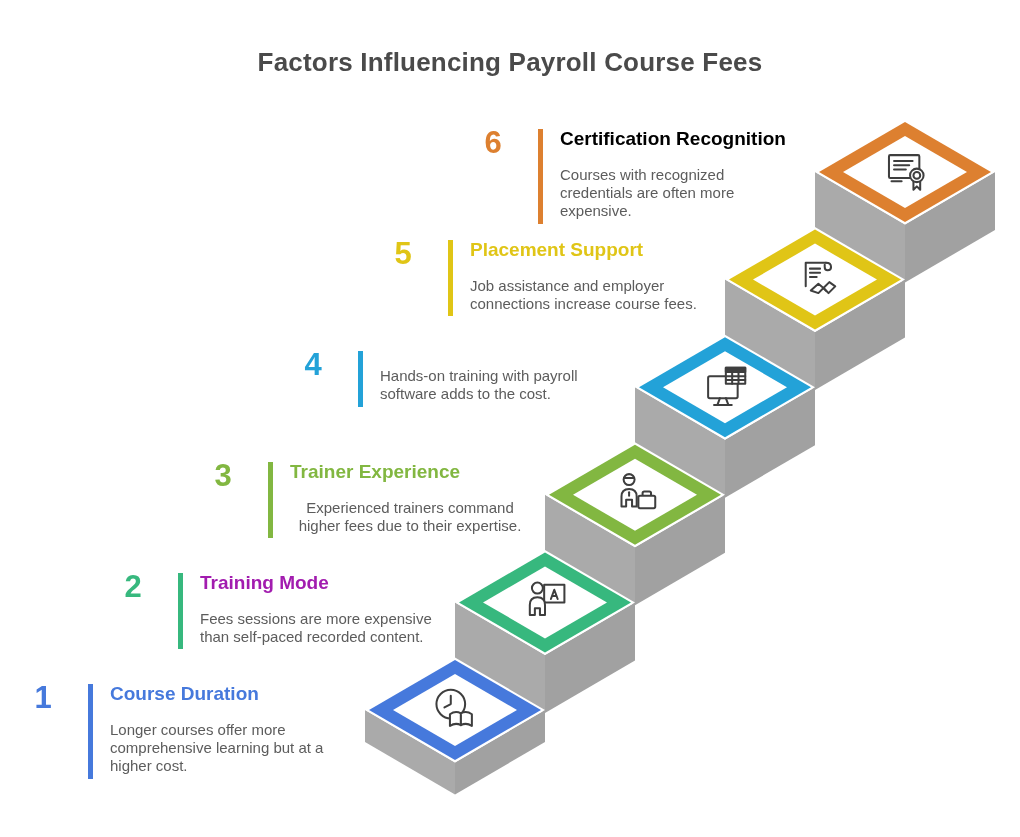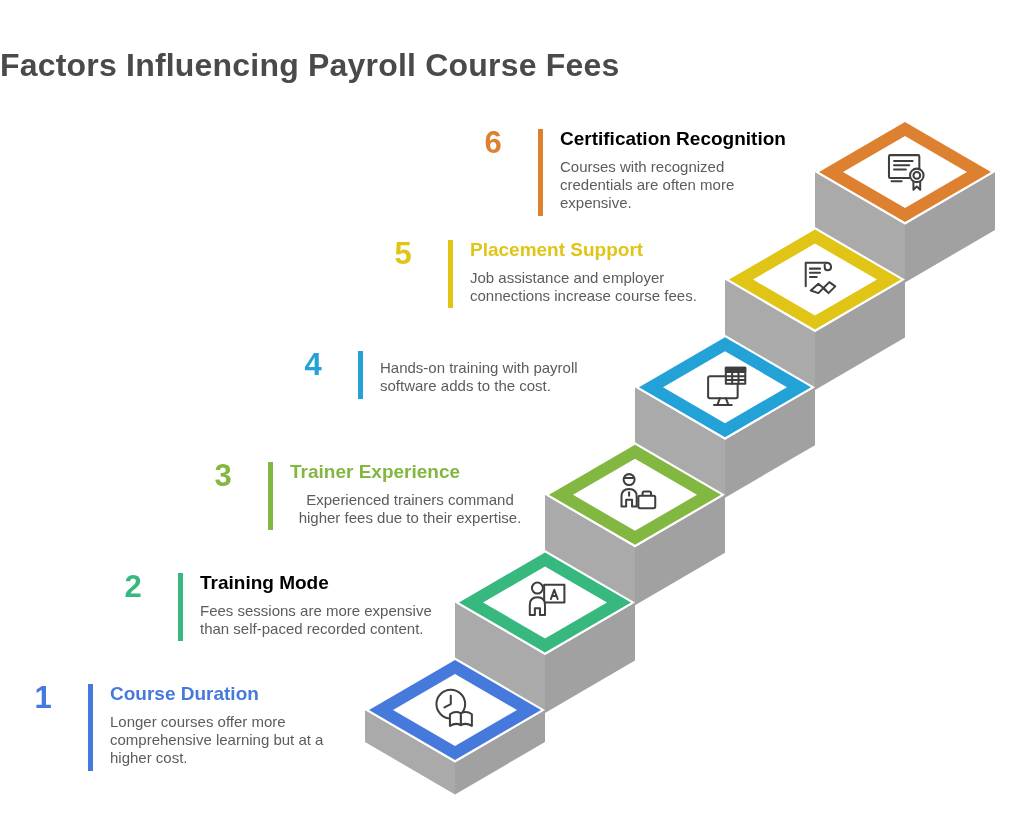"Factors Influencing Payroll Course Fees" .page-title { font-size: 32px -> 26px; text-align: left -> center }
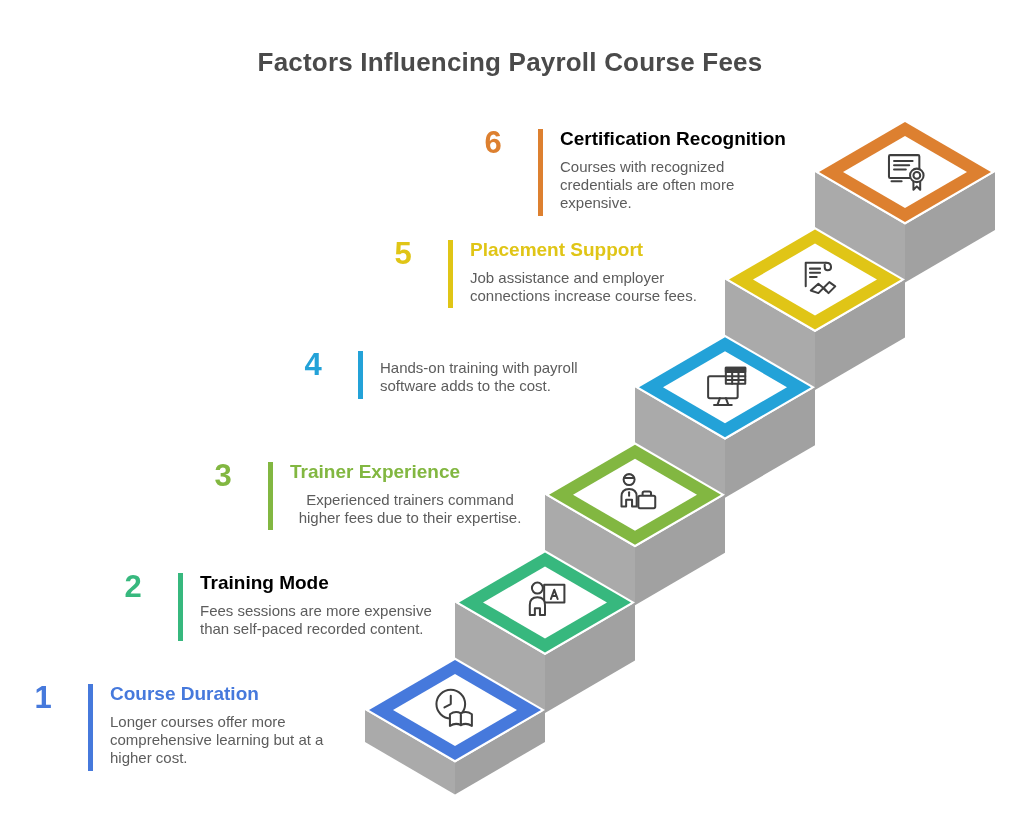"Courses with recognized credentials are" .item .dsc { margin-top: 8px -> 16px }
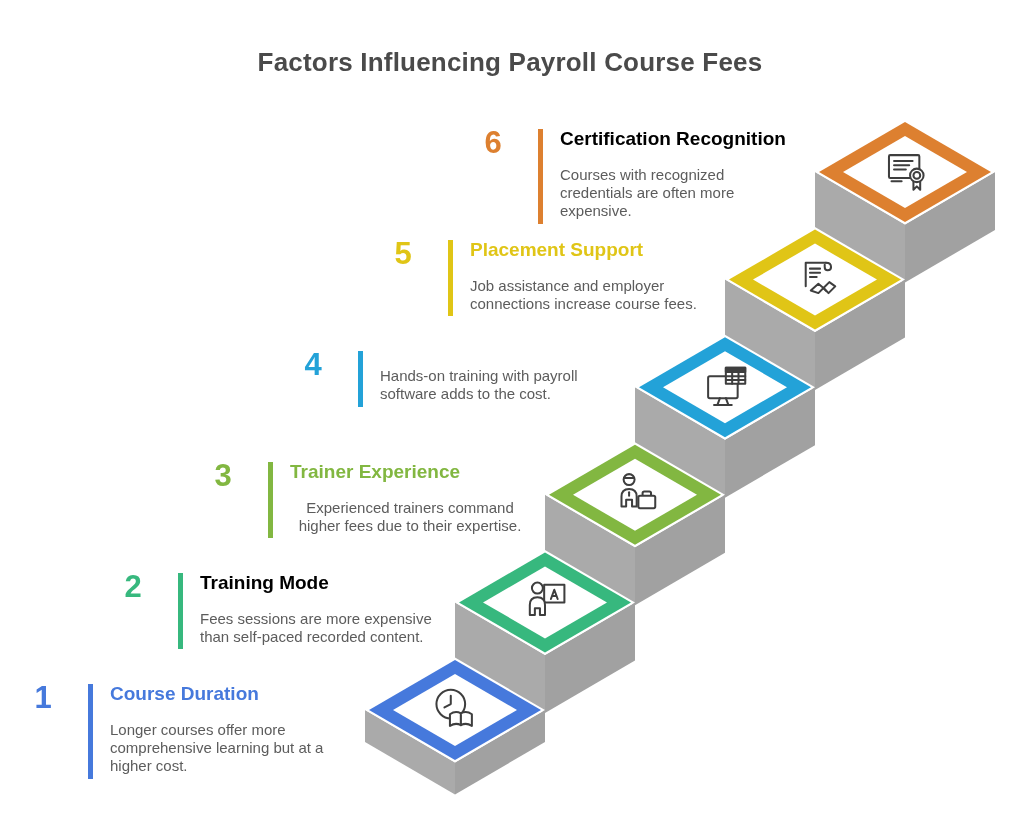"Training Mode" div.ttl { color: #000000 -> #a21caf }
